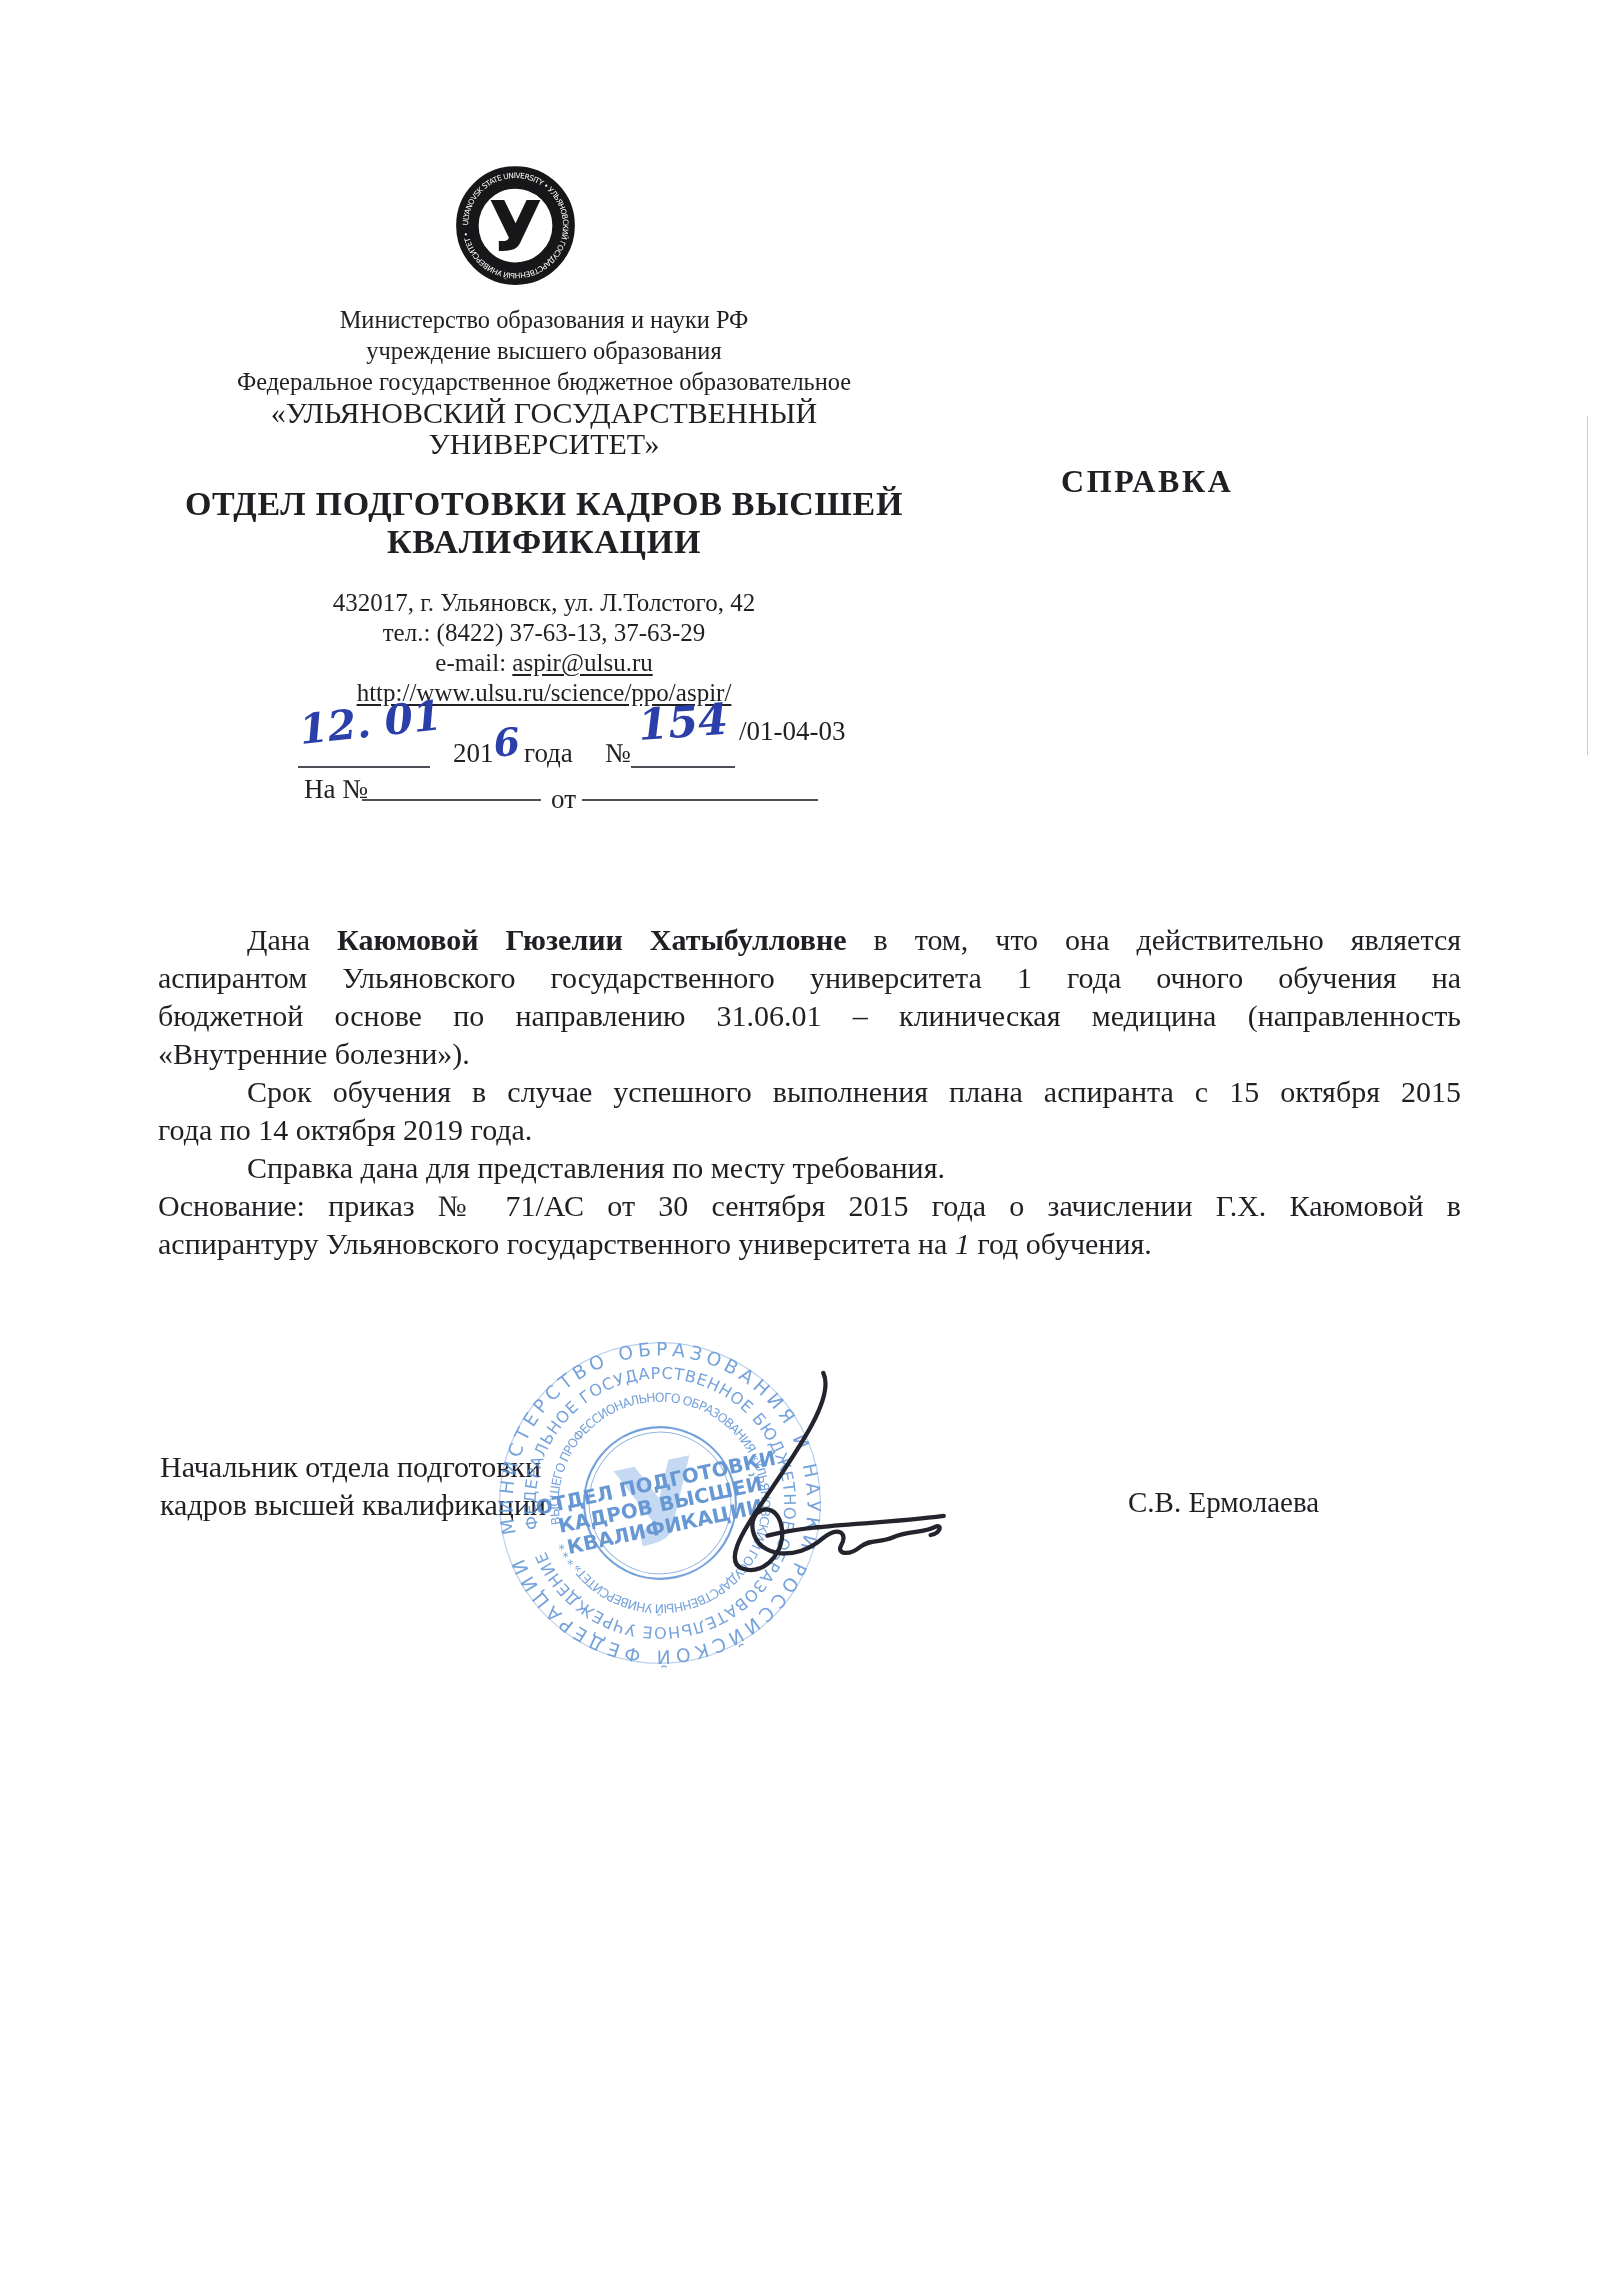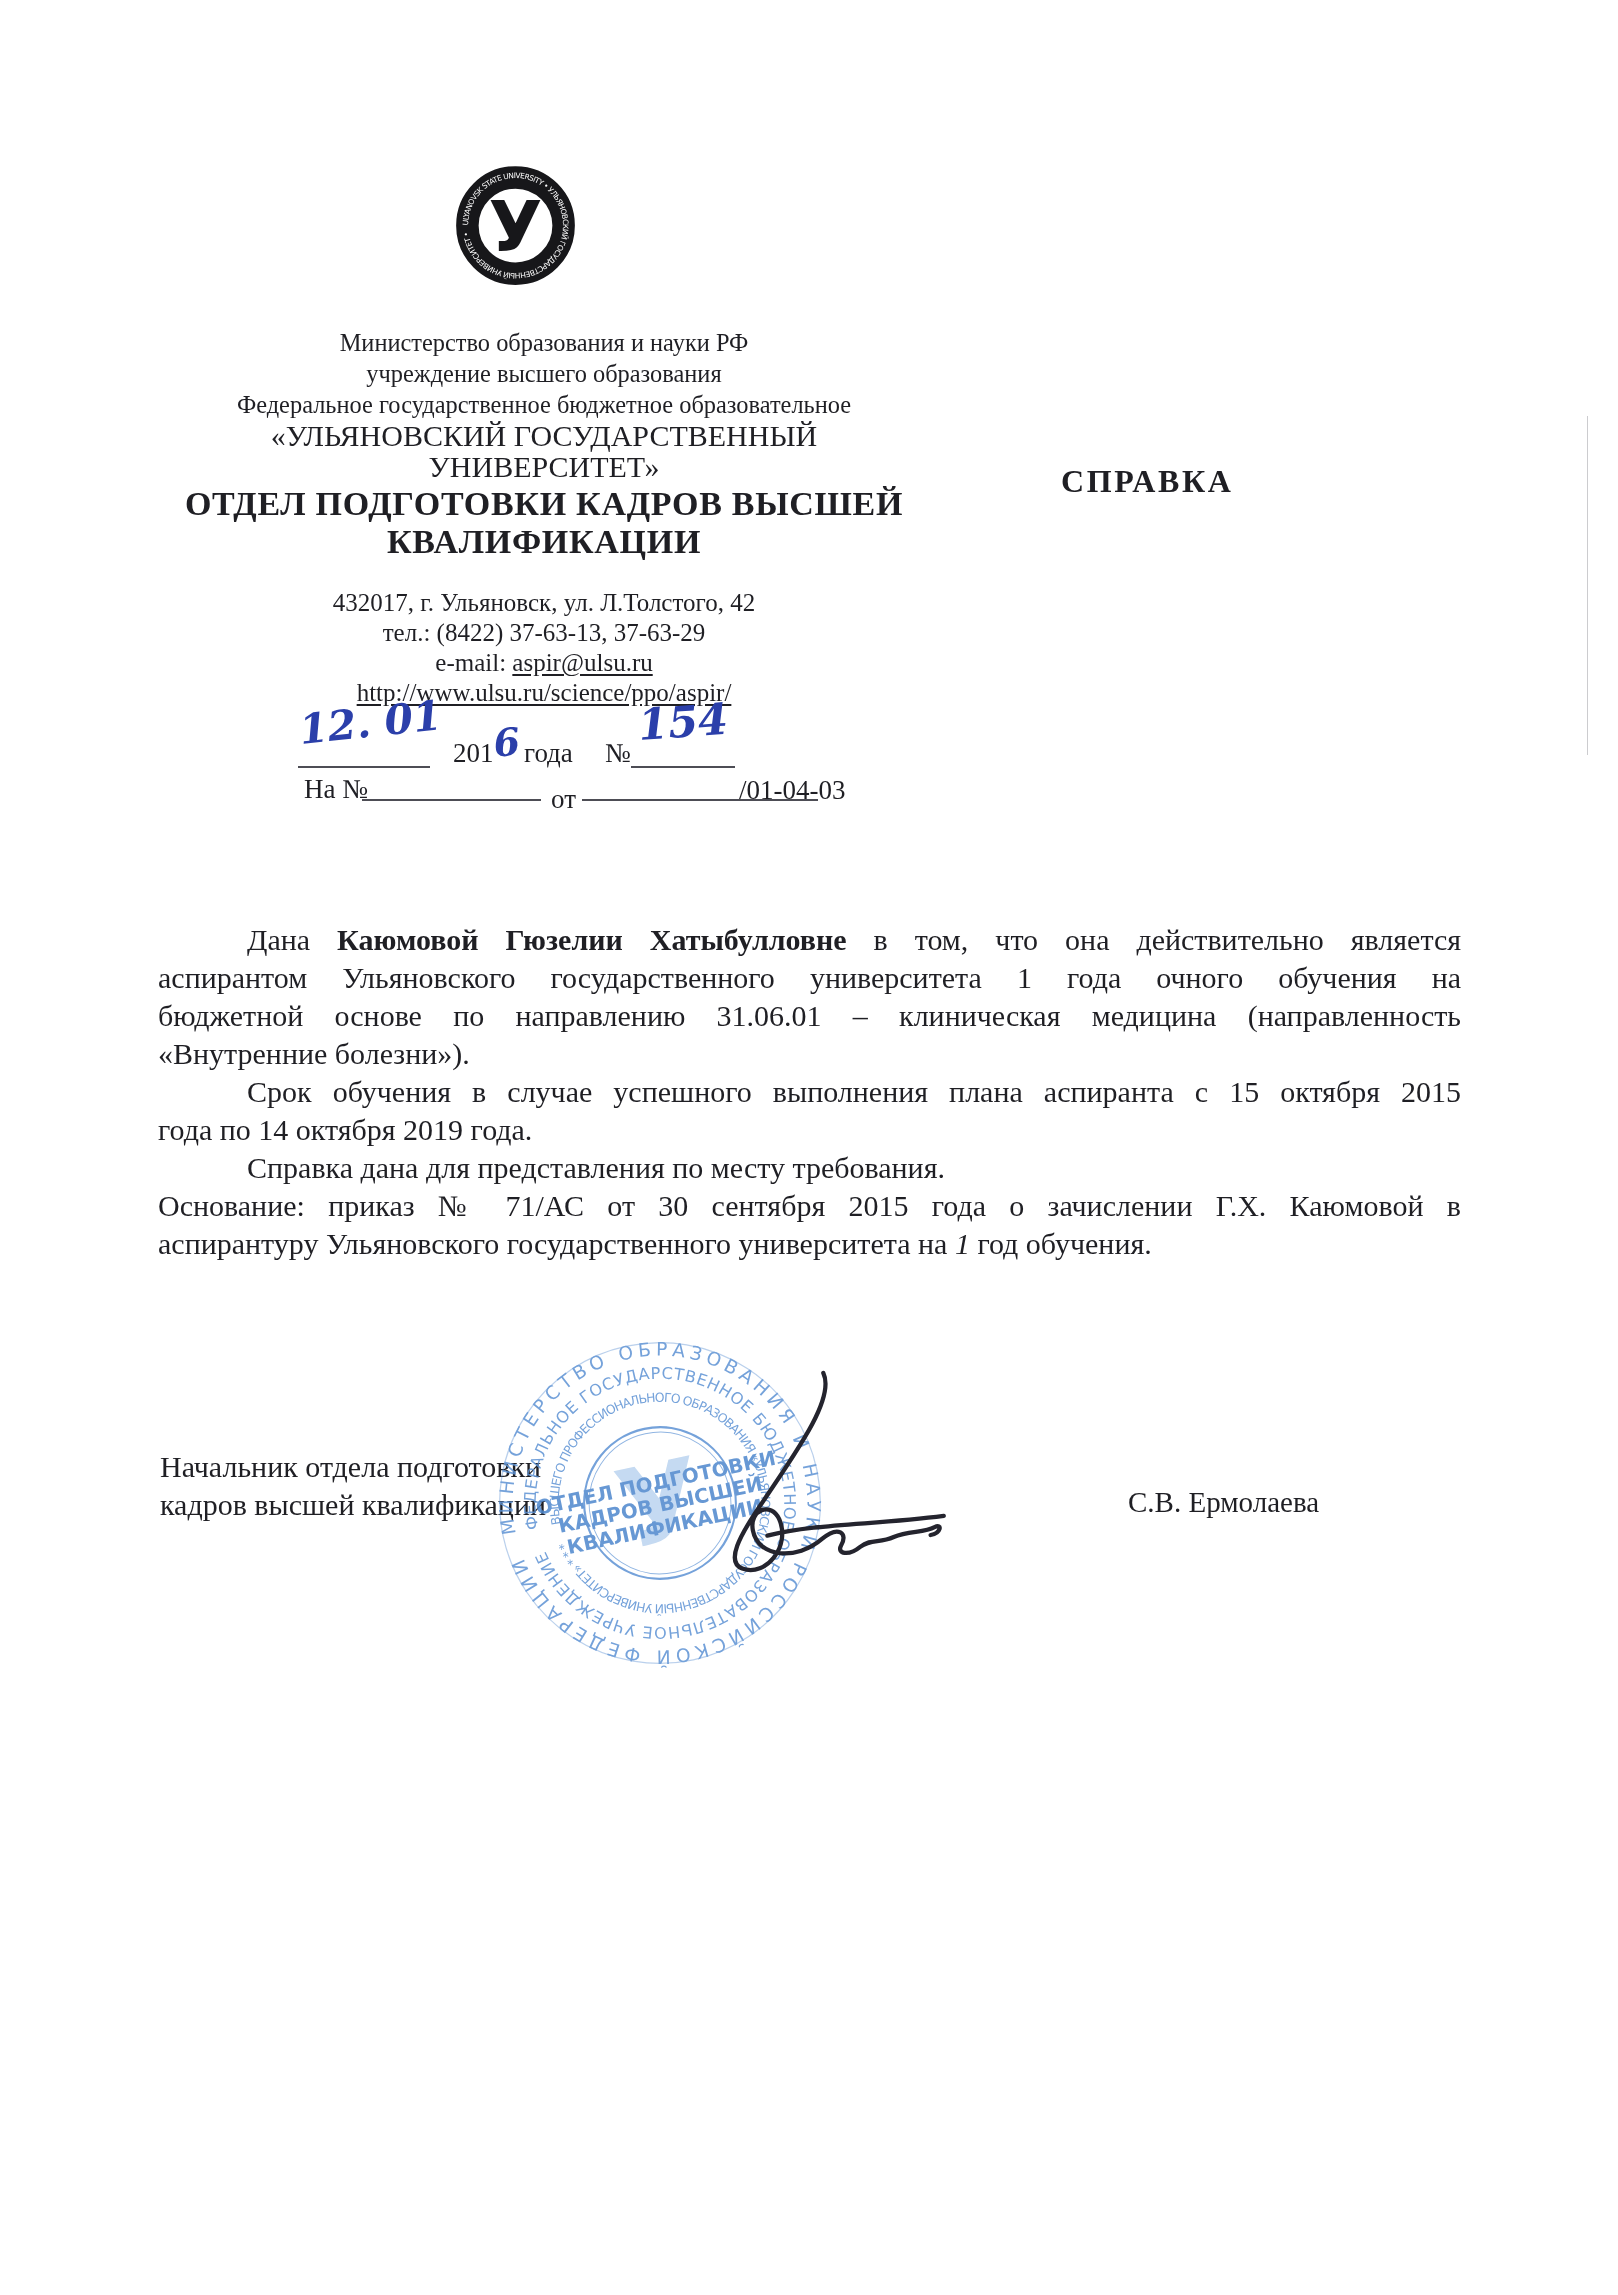"Министерство образования и науки РФ" div.abs { margin-top: 23px -> none }
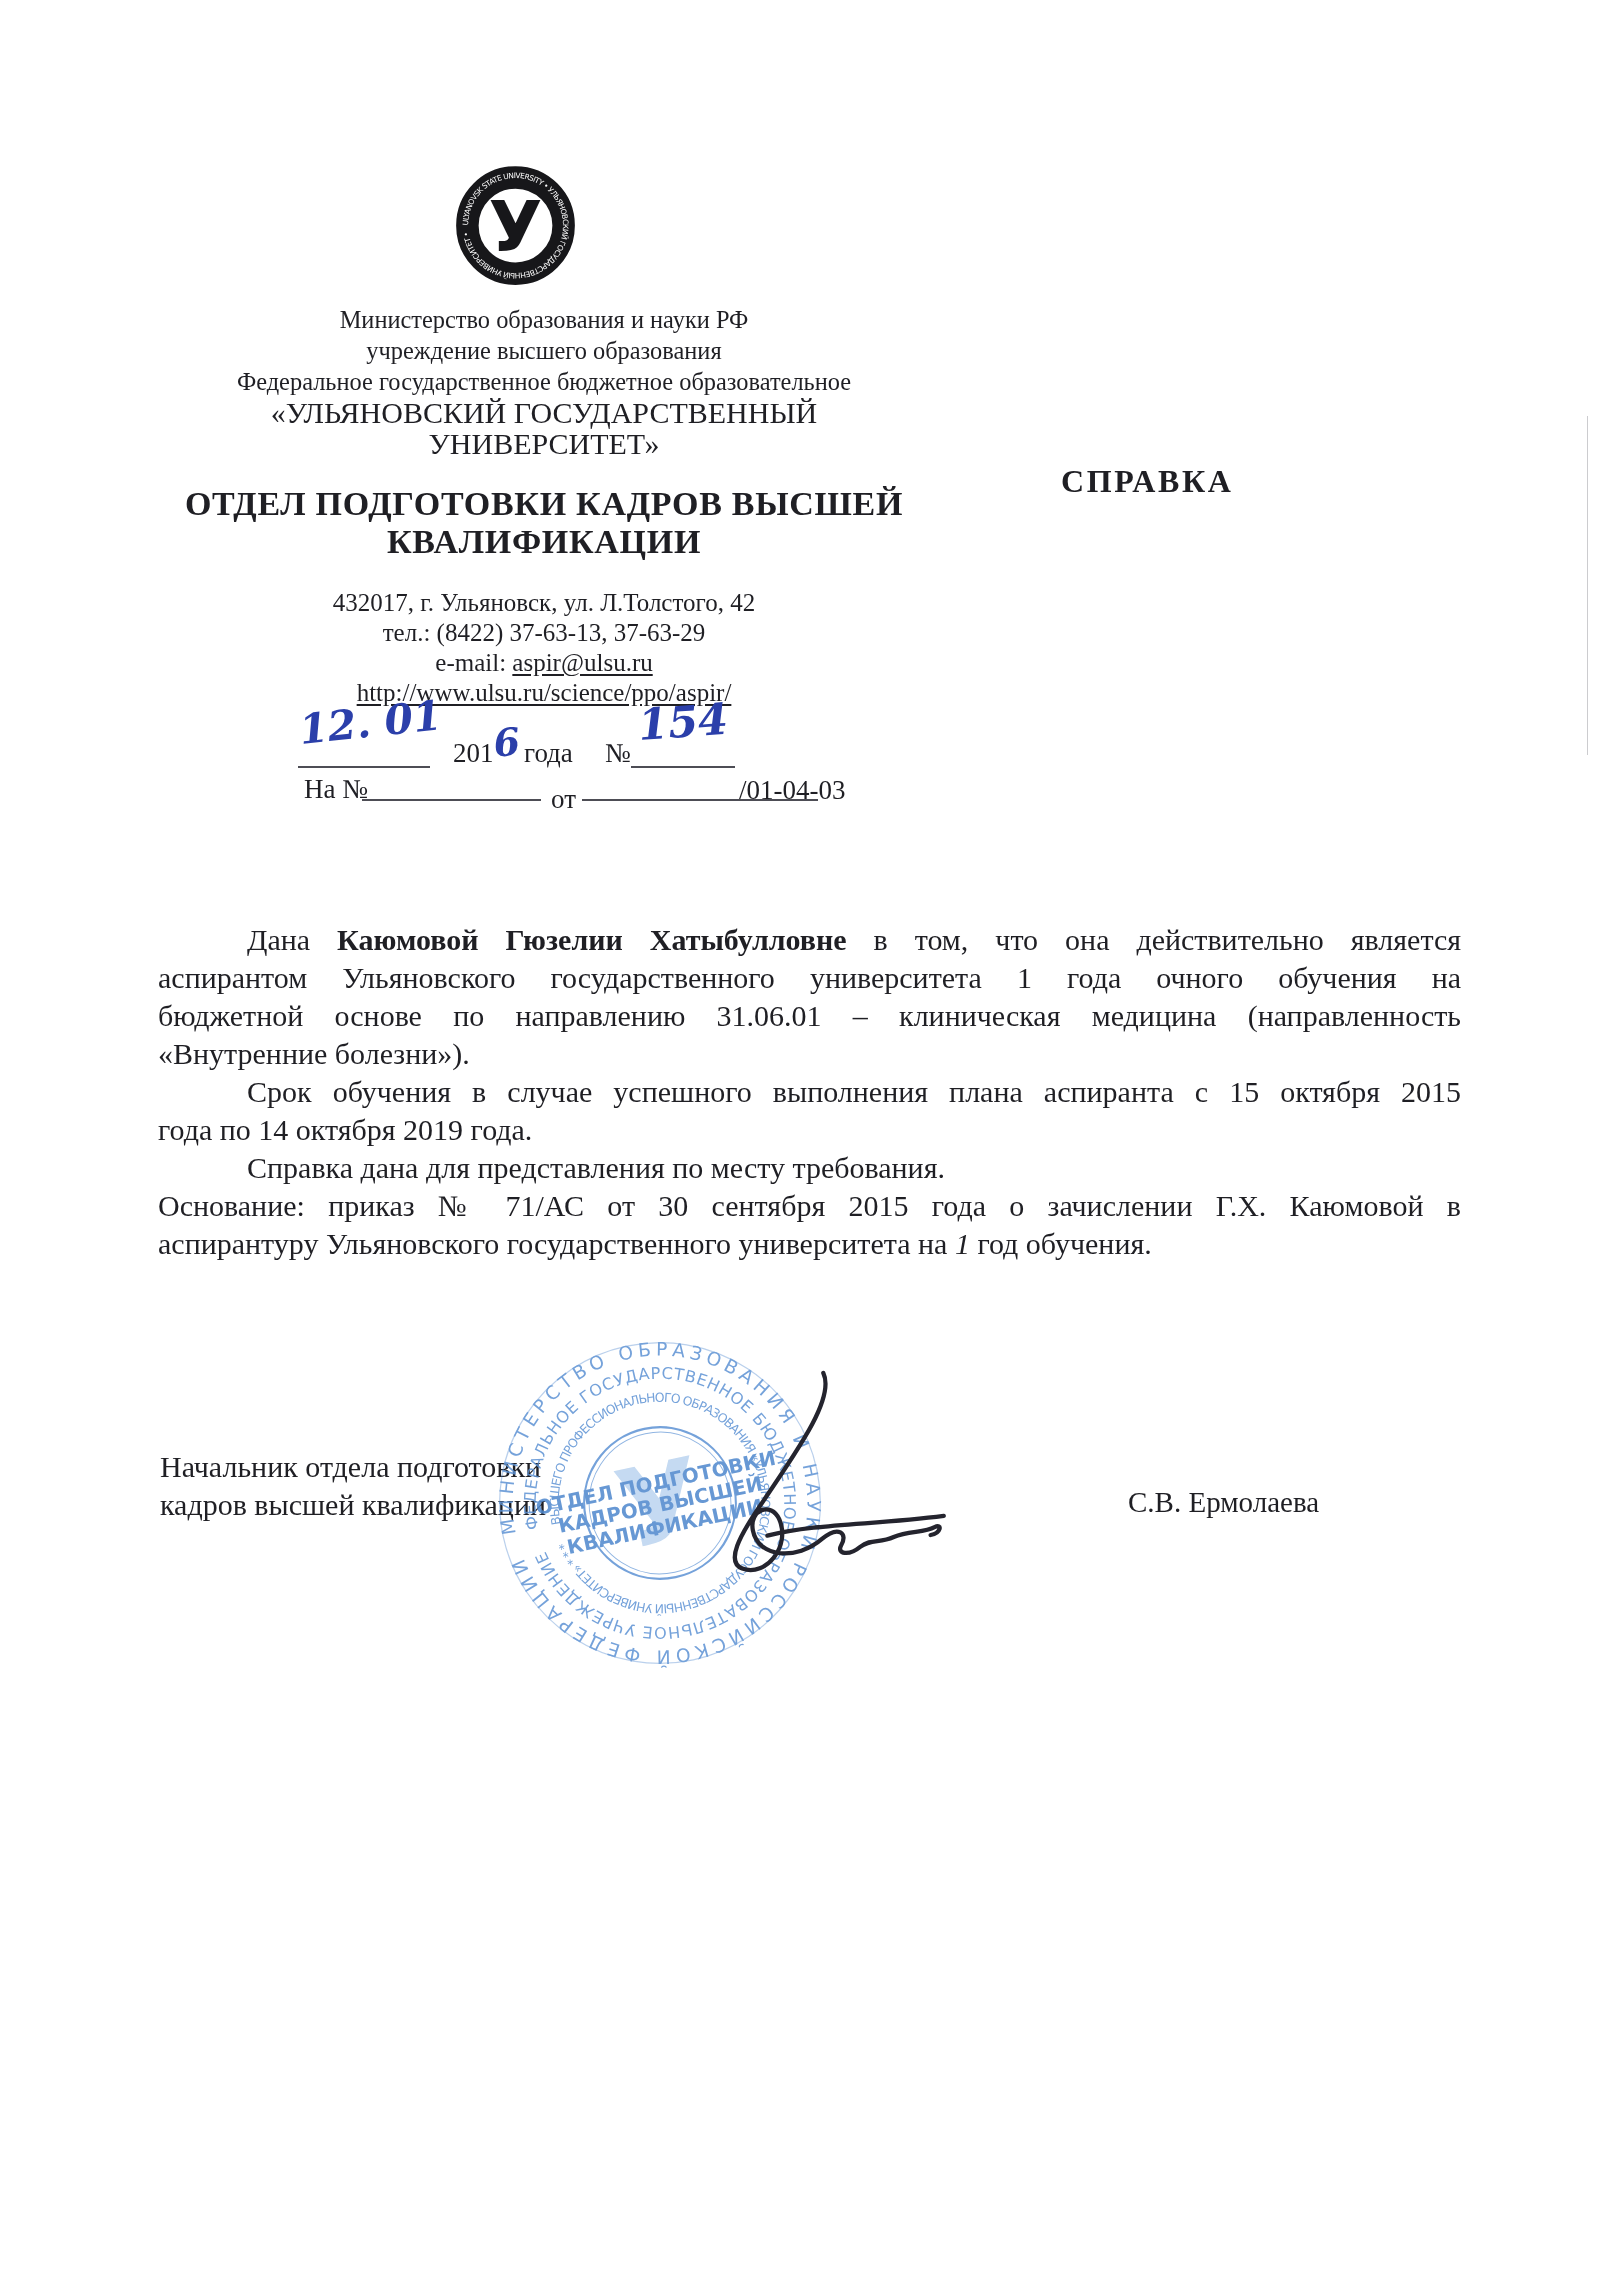"/01-04-03" div.abs { top: 775px -> 716px }
